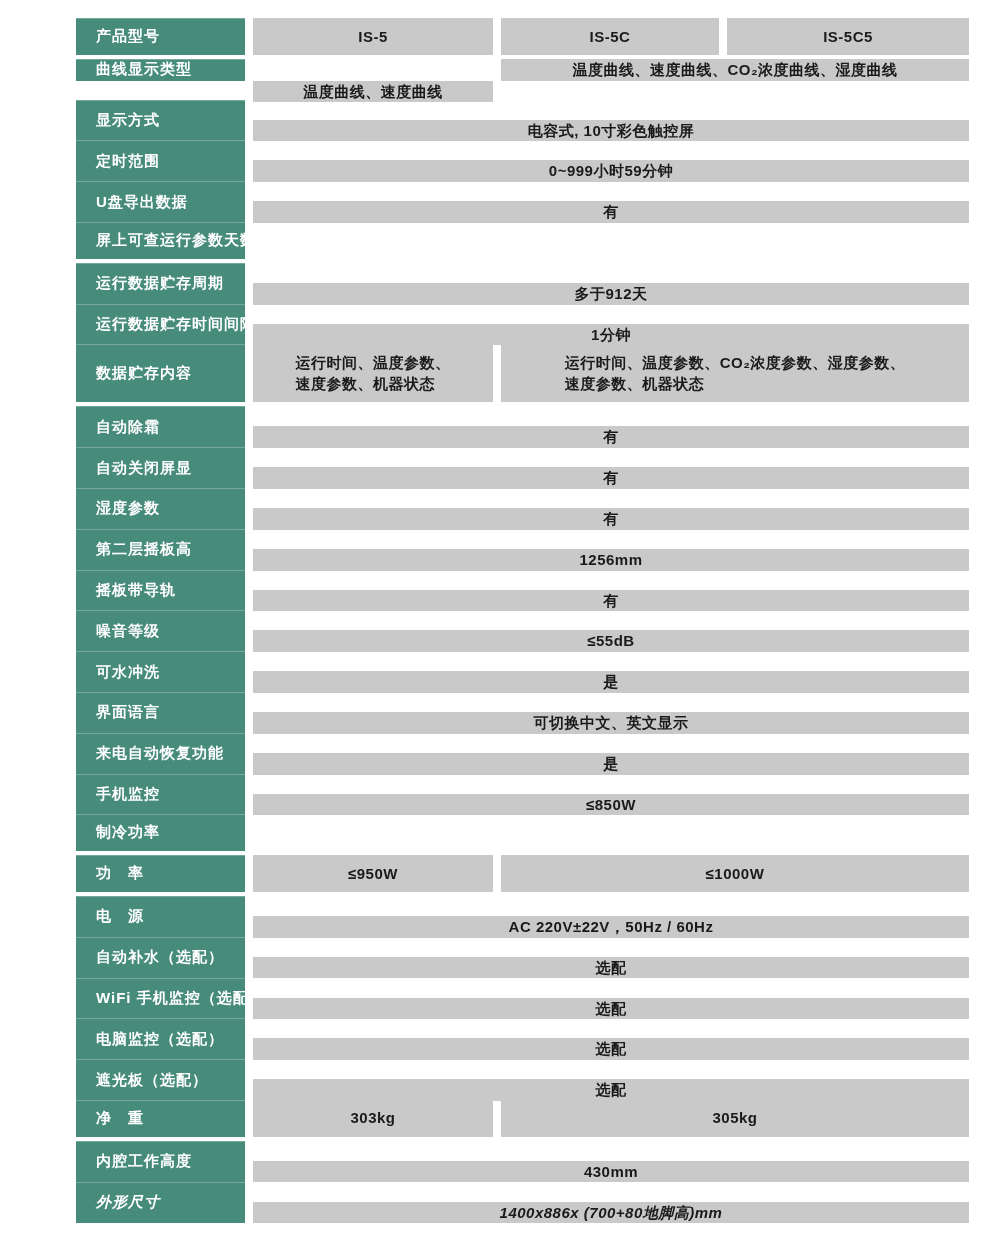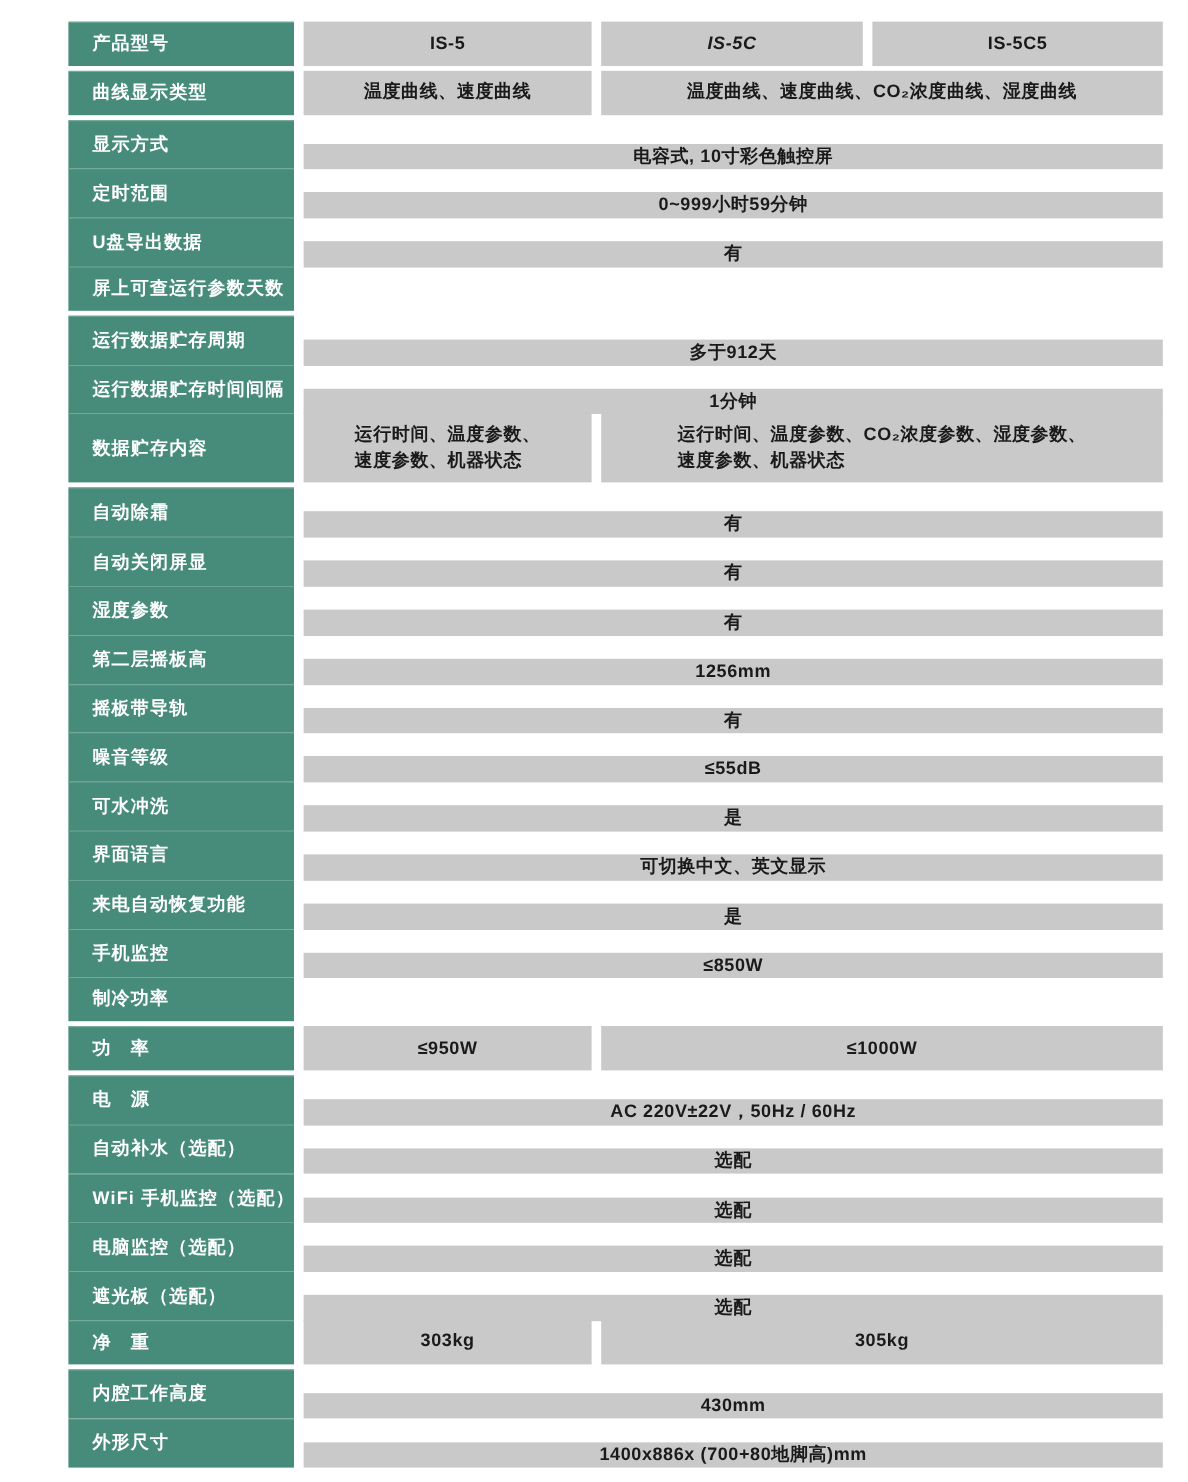"产品型号" .cell-label { margin-left: none -> 19px }
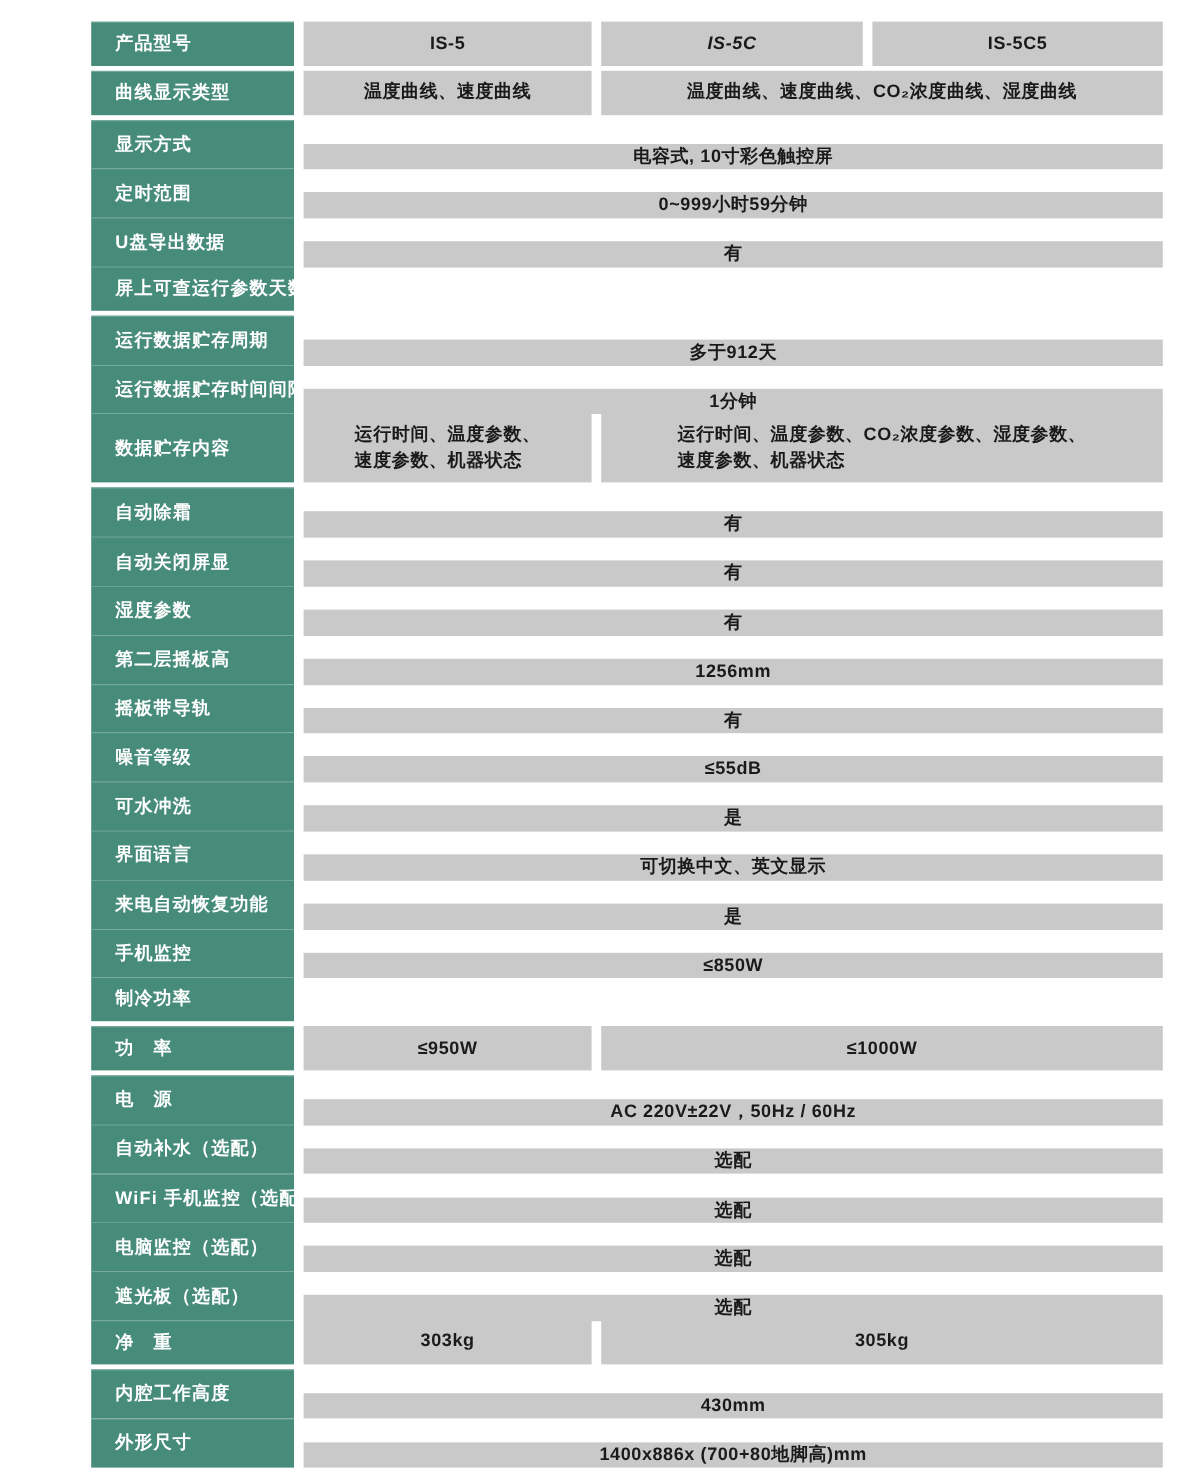"IS-5C" .span-v2 { font-style: italic -> none }
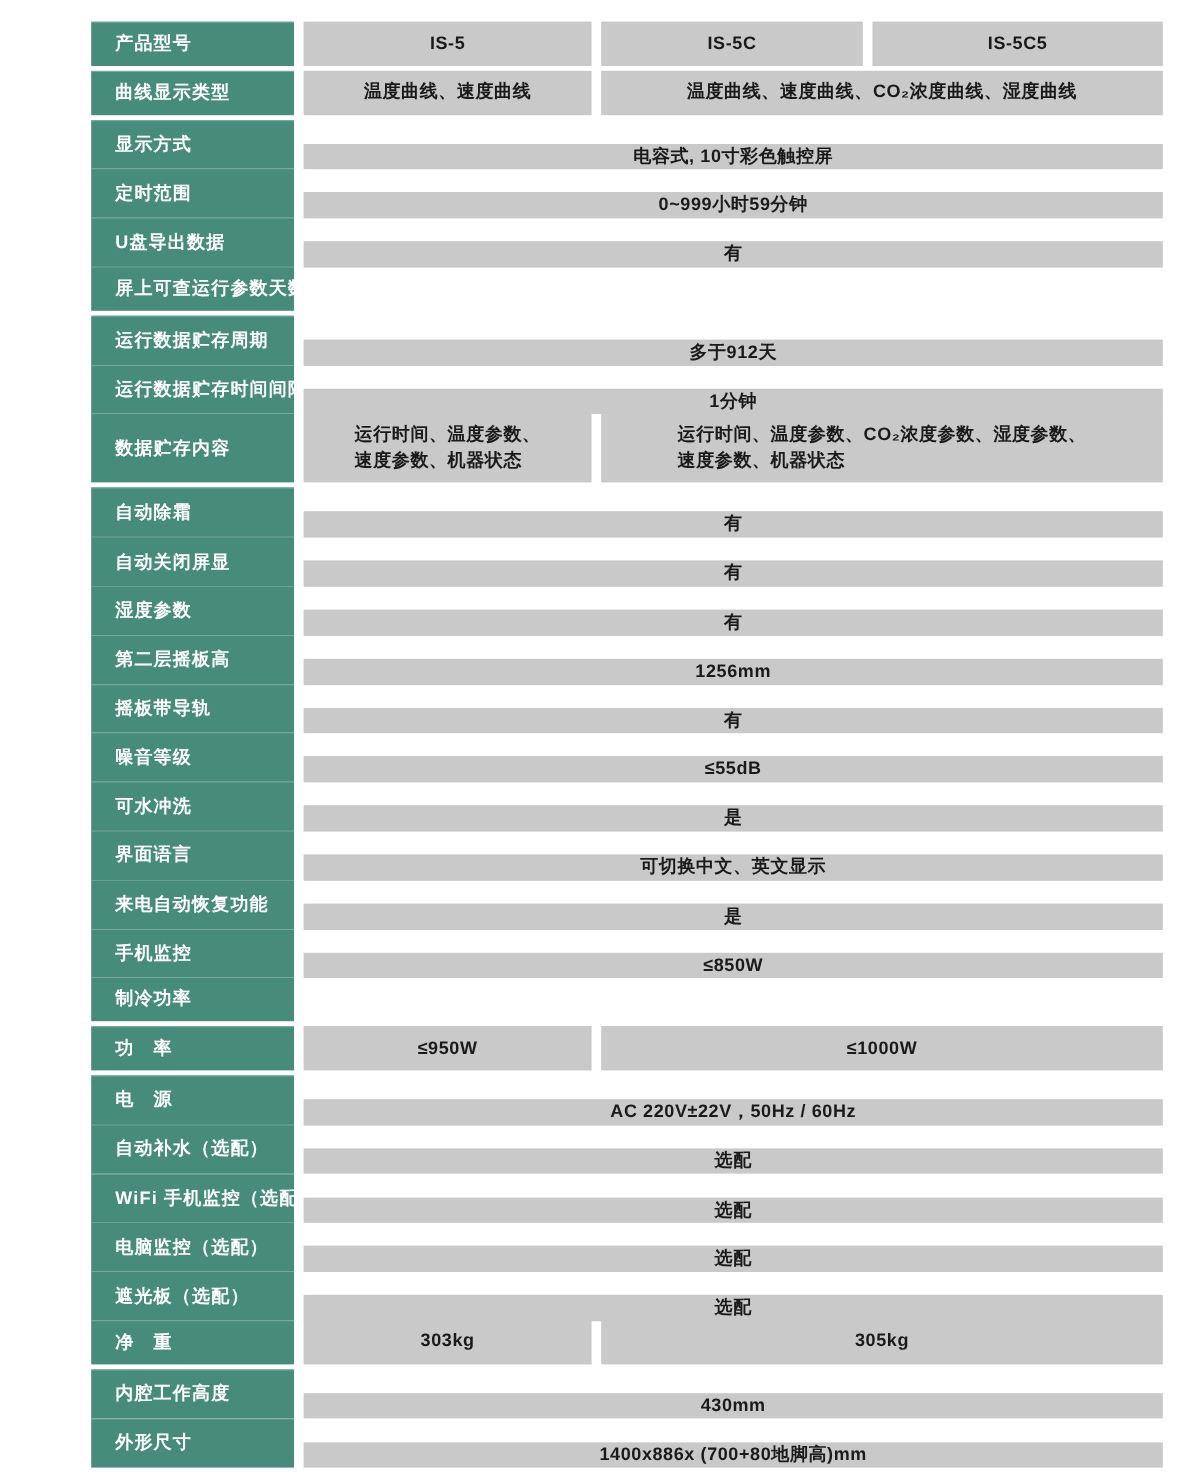"温度曲线、速度曲线" div.cell-value { order: before "温度曲线、速度曲线、CO₂浓度曲线、湿度曲线" -> after "温度曲线、速度曲线、CO₂浓度曲线、湿度曲线" }
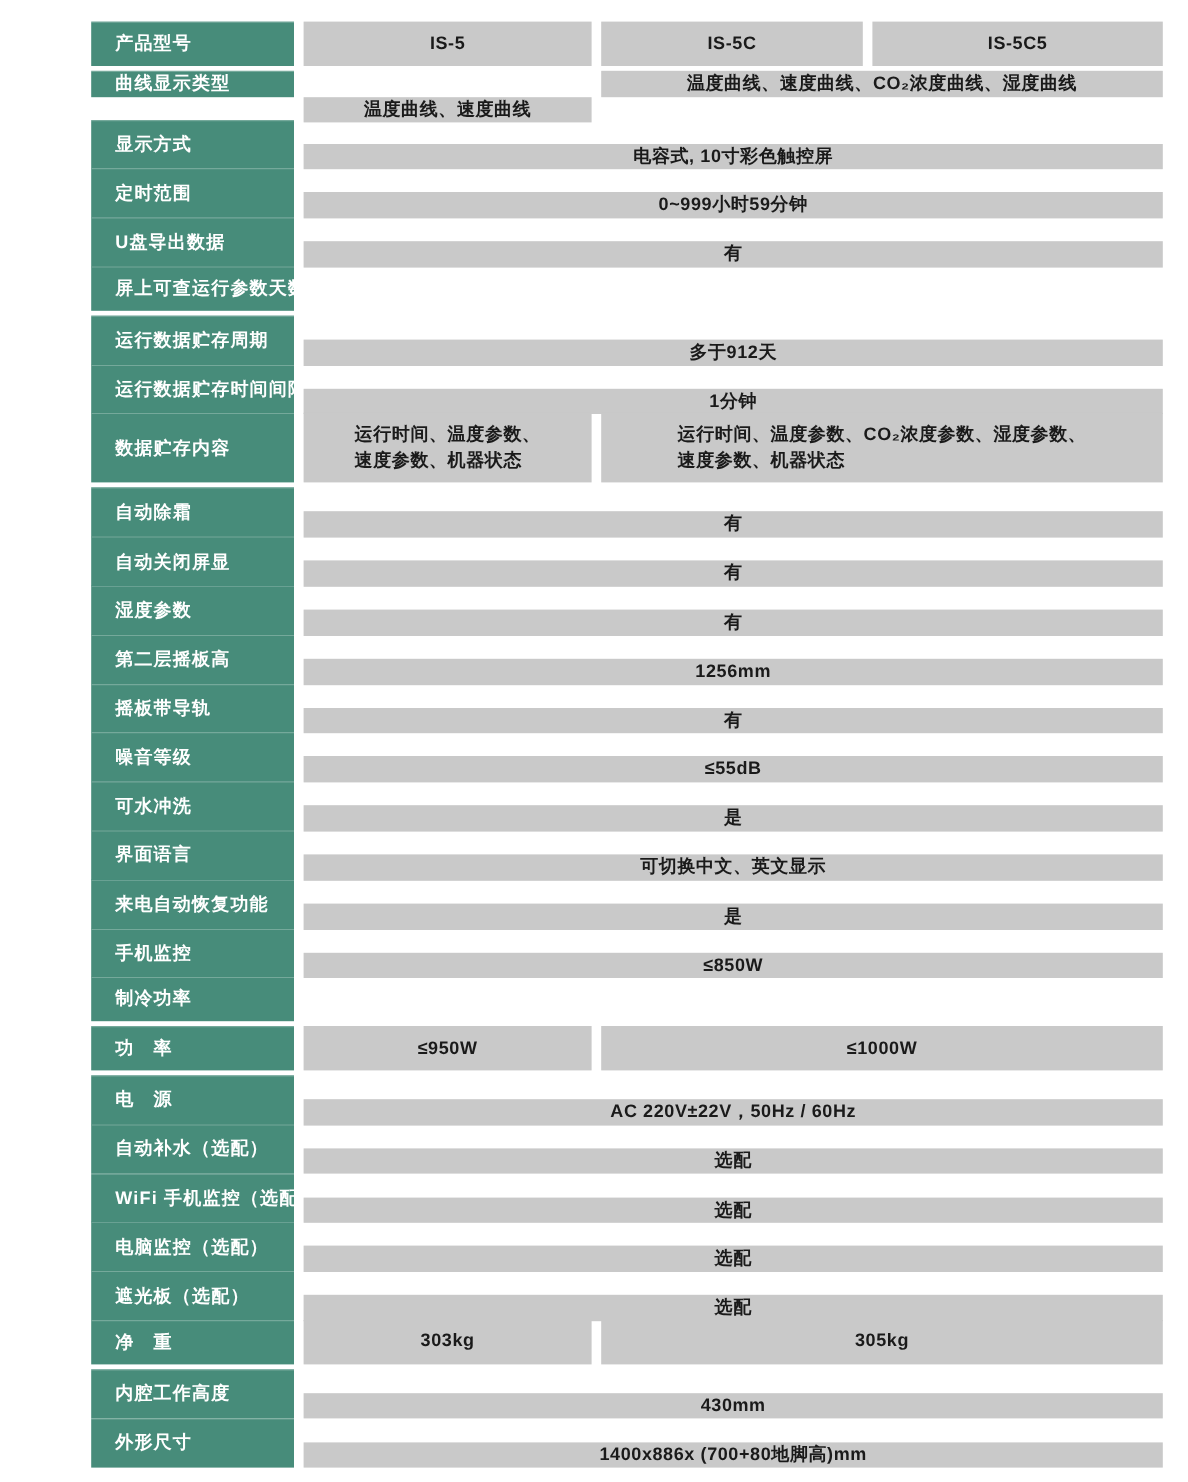"外形尺寸" .spec-row.last { font-style: none -> italic }
